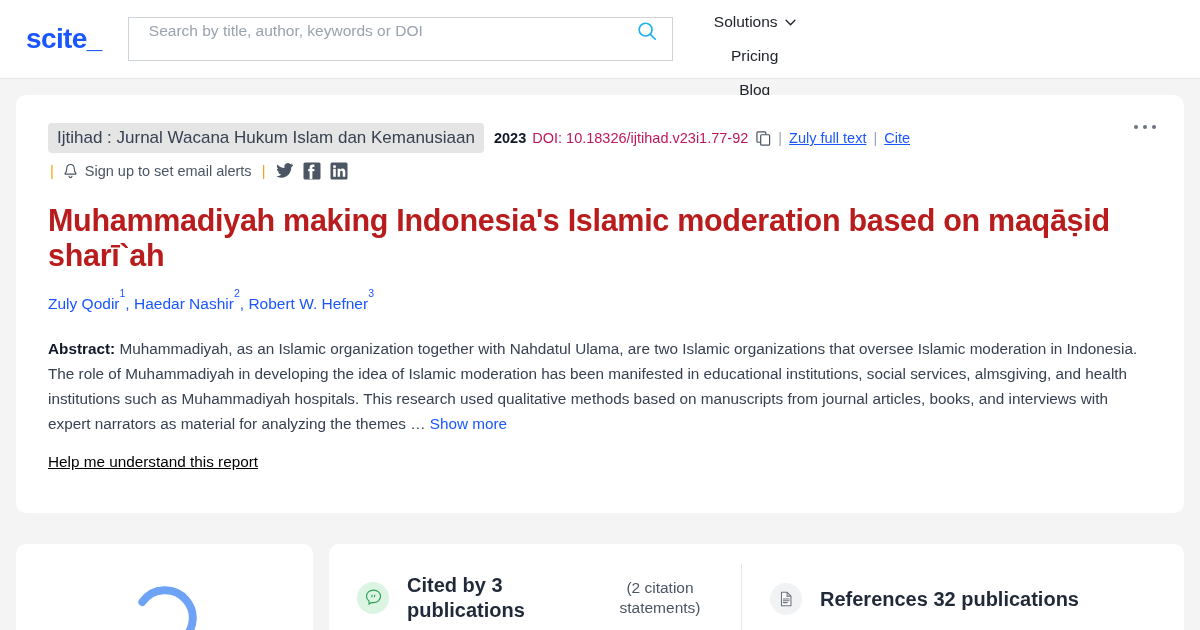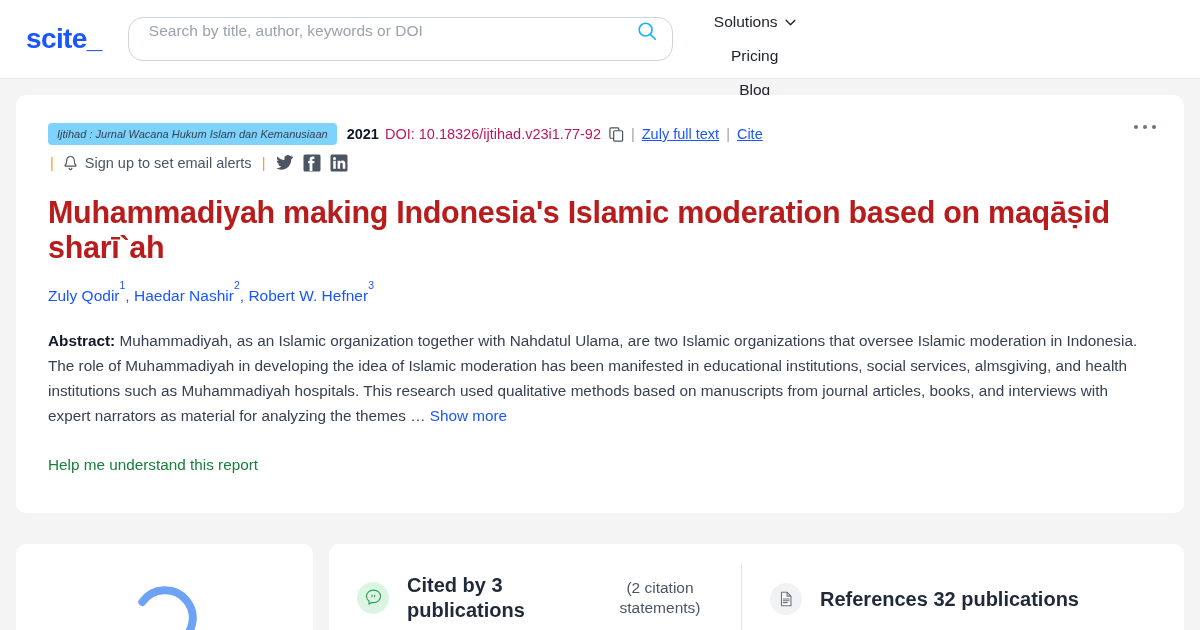"Search by title, author, keywords" .search-box { border-radius: 15px -> 0 }
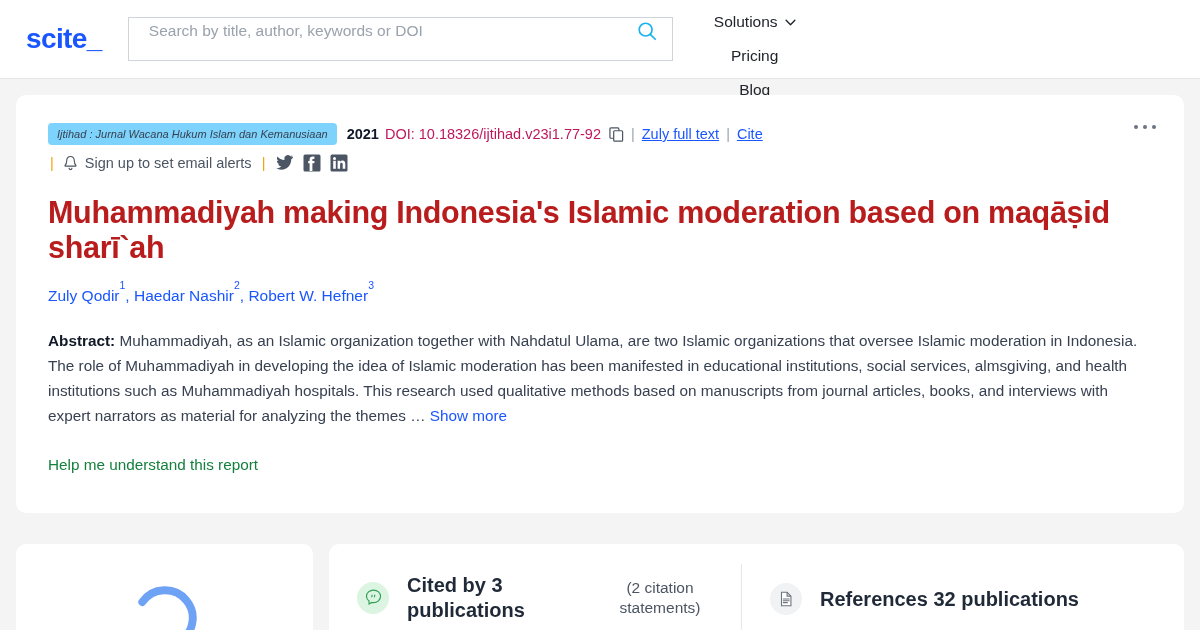"Ijtihad : Jurnal Wacana Hukum" .journal-pill { background: #7dd3fc -> #e5e5e5; font-size: 11px -> 17px; font-style: italic -> none }
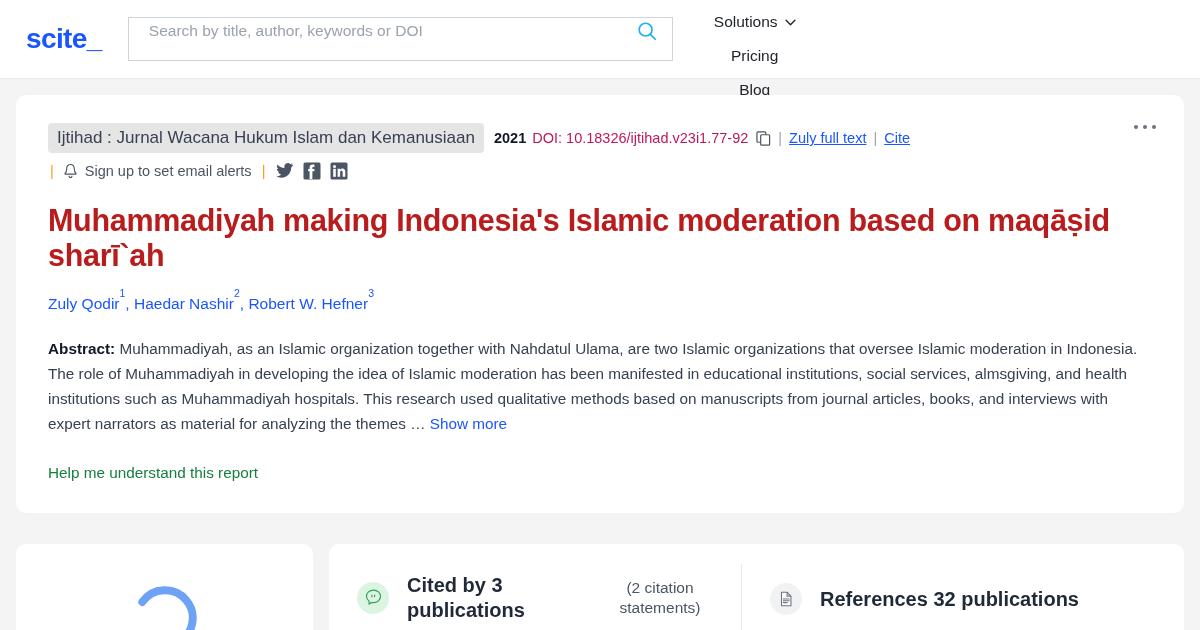"2021" span.year { text: 2021 -> 2023 }
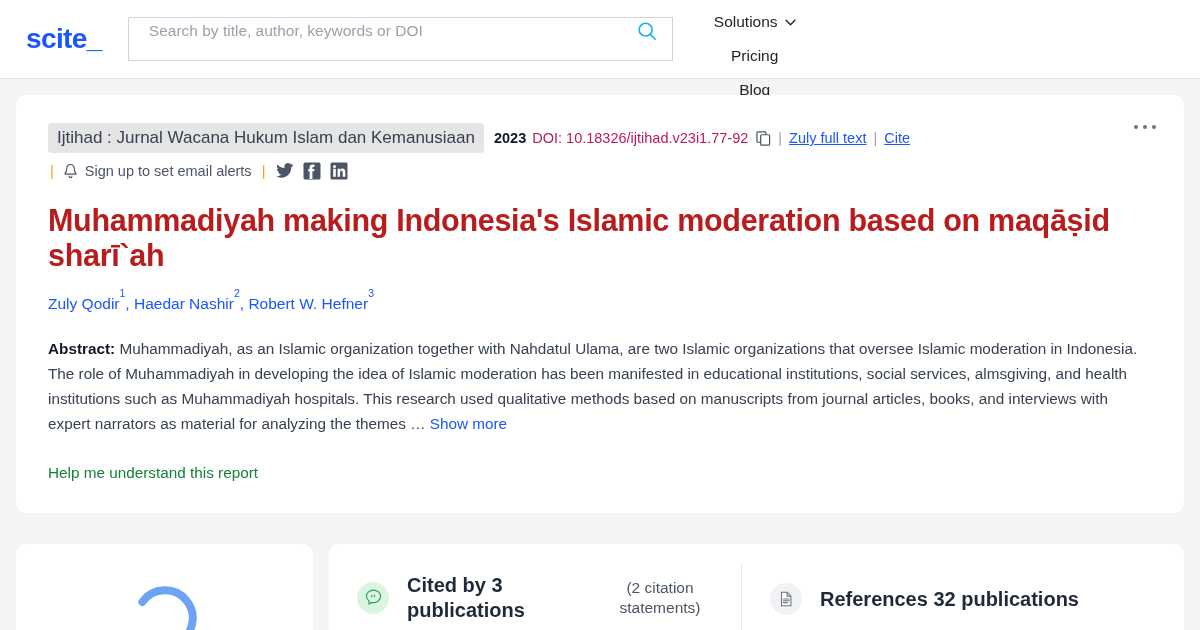"Help me understand this report" .help-link { color: #15803d -> #000000; margin-top: 27px -> 16px; text-decoration: none -> underline }
